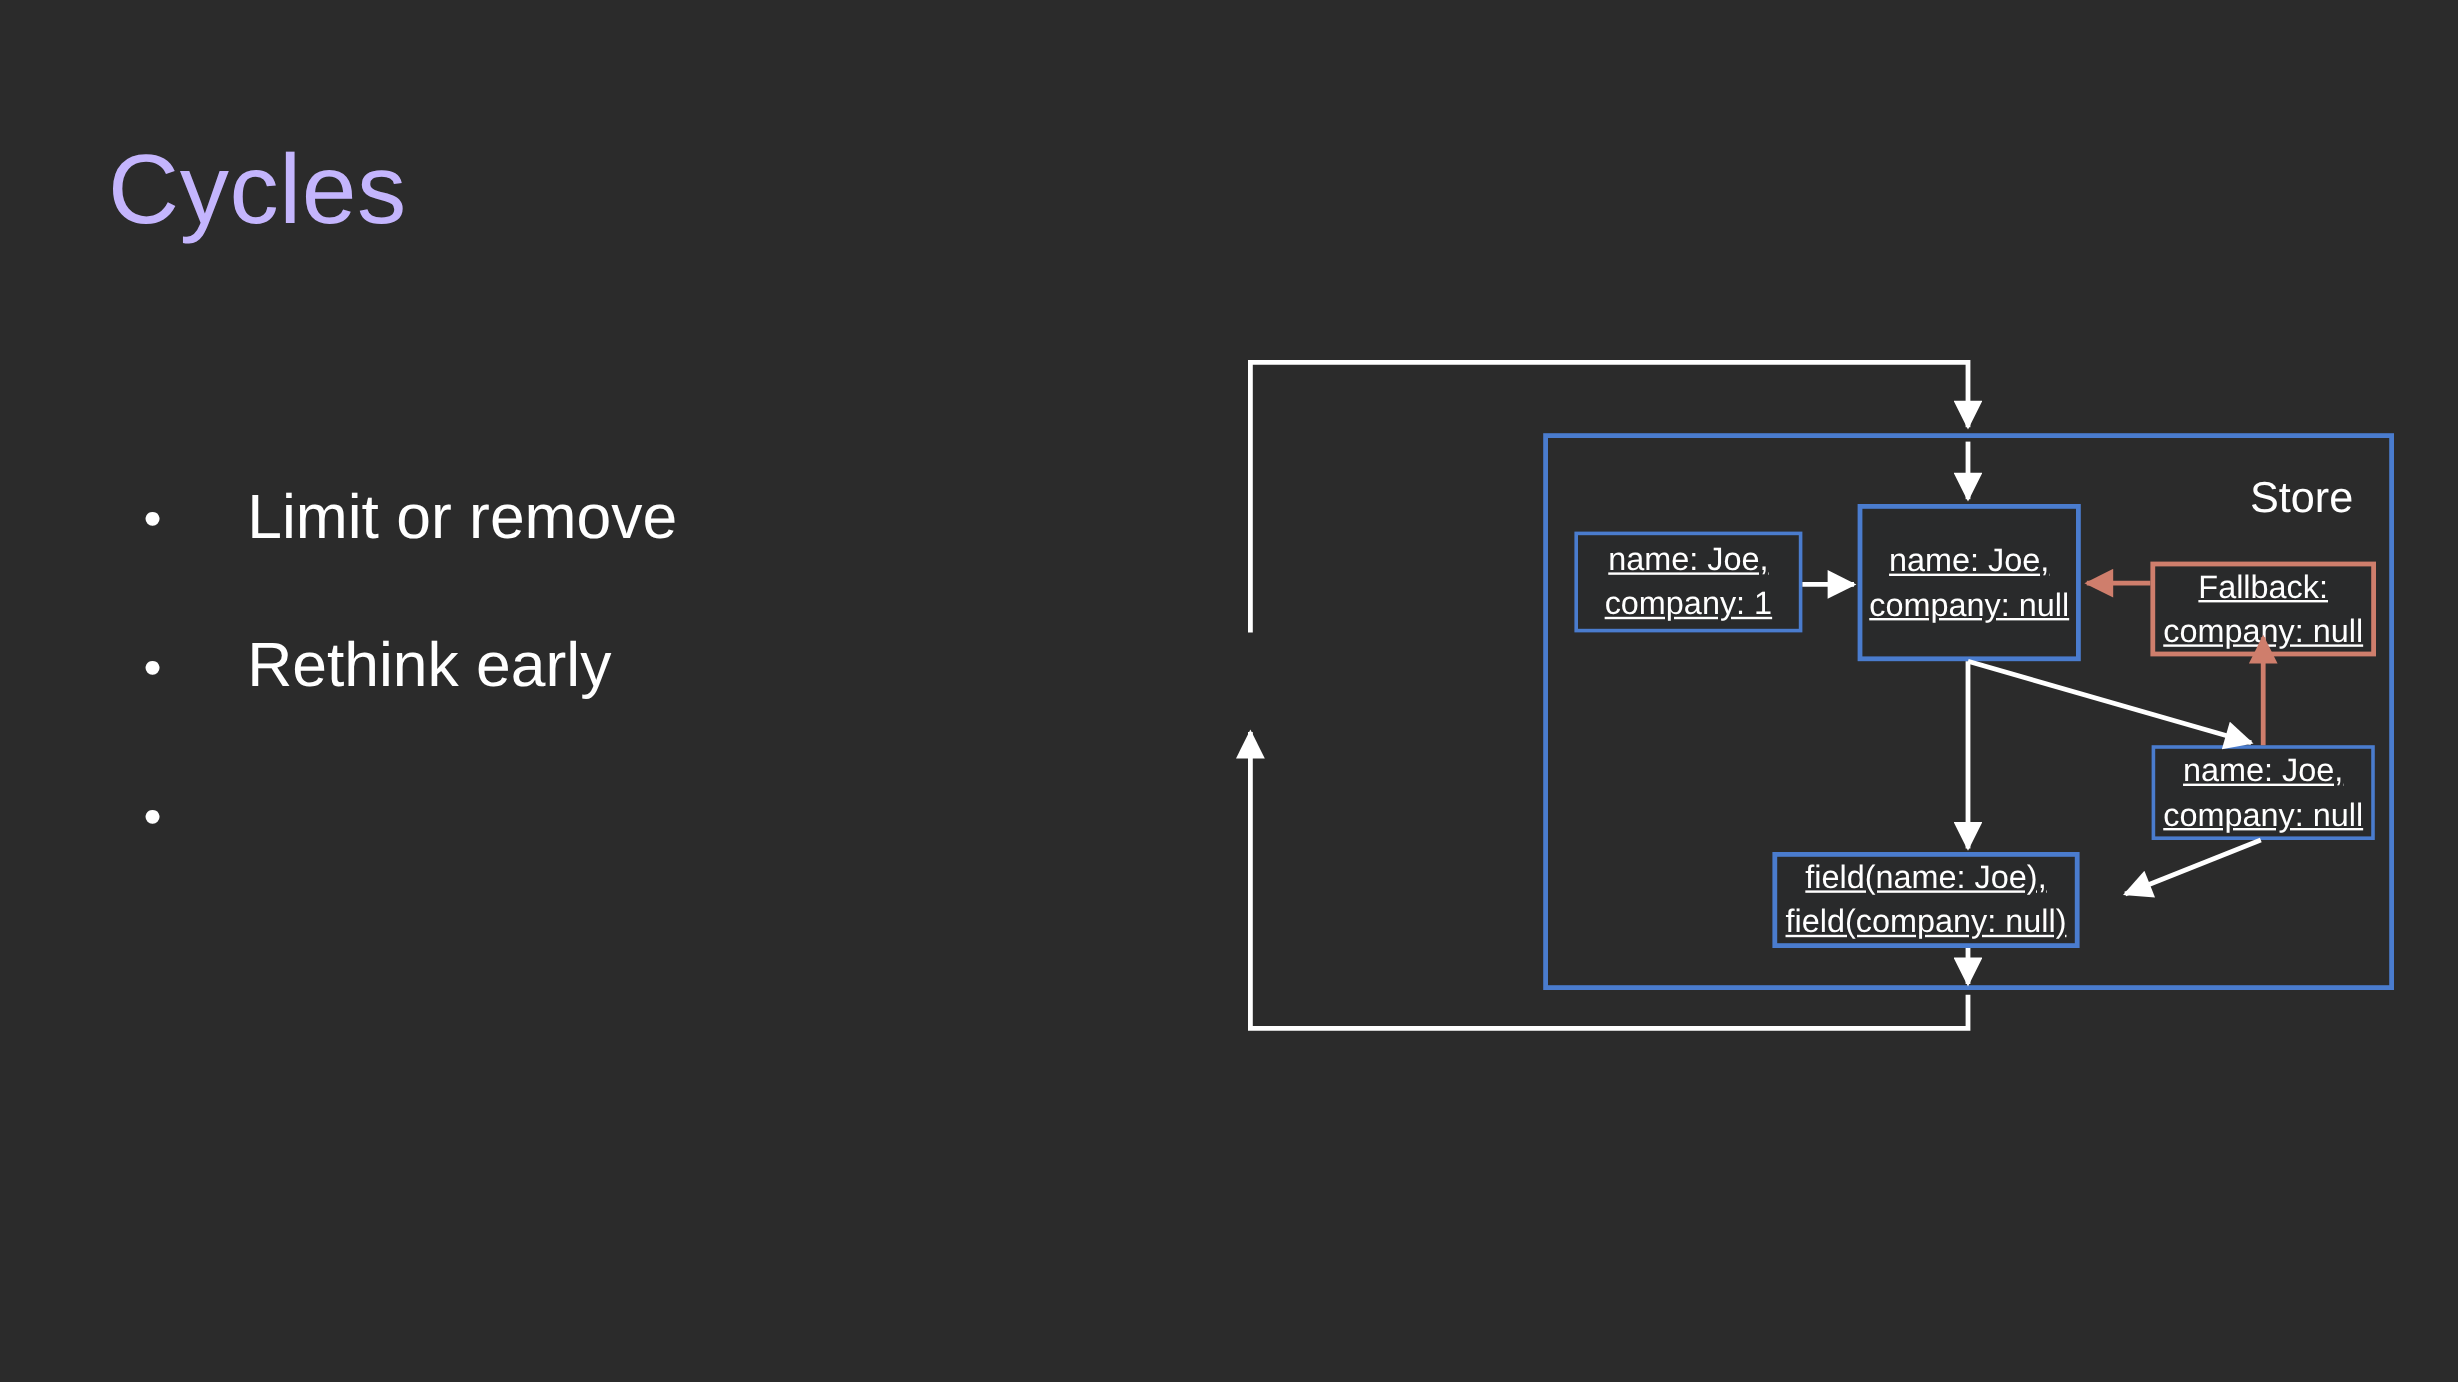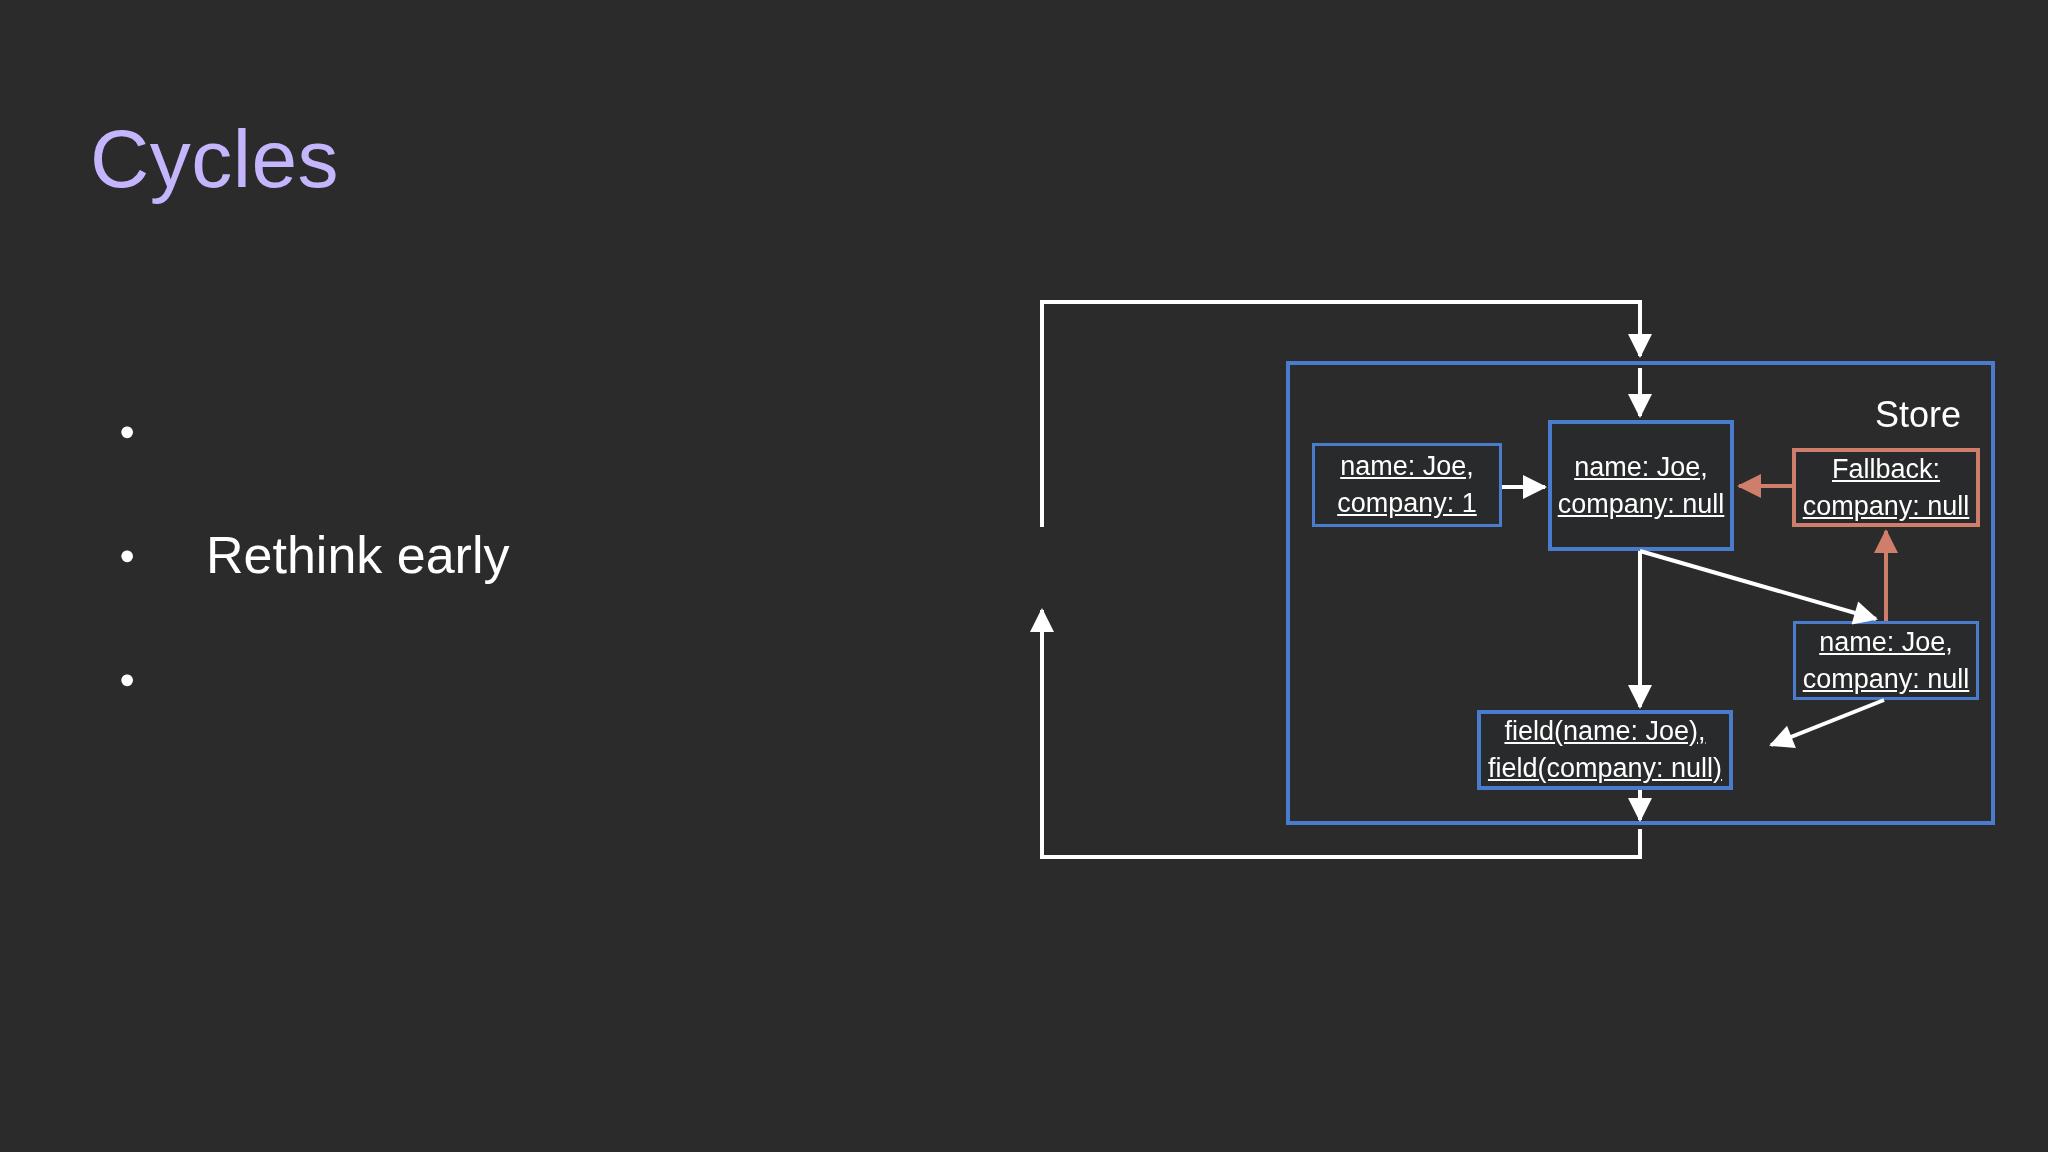"Limit or remove" span { html: none -> <span>Limit or remove</span> }
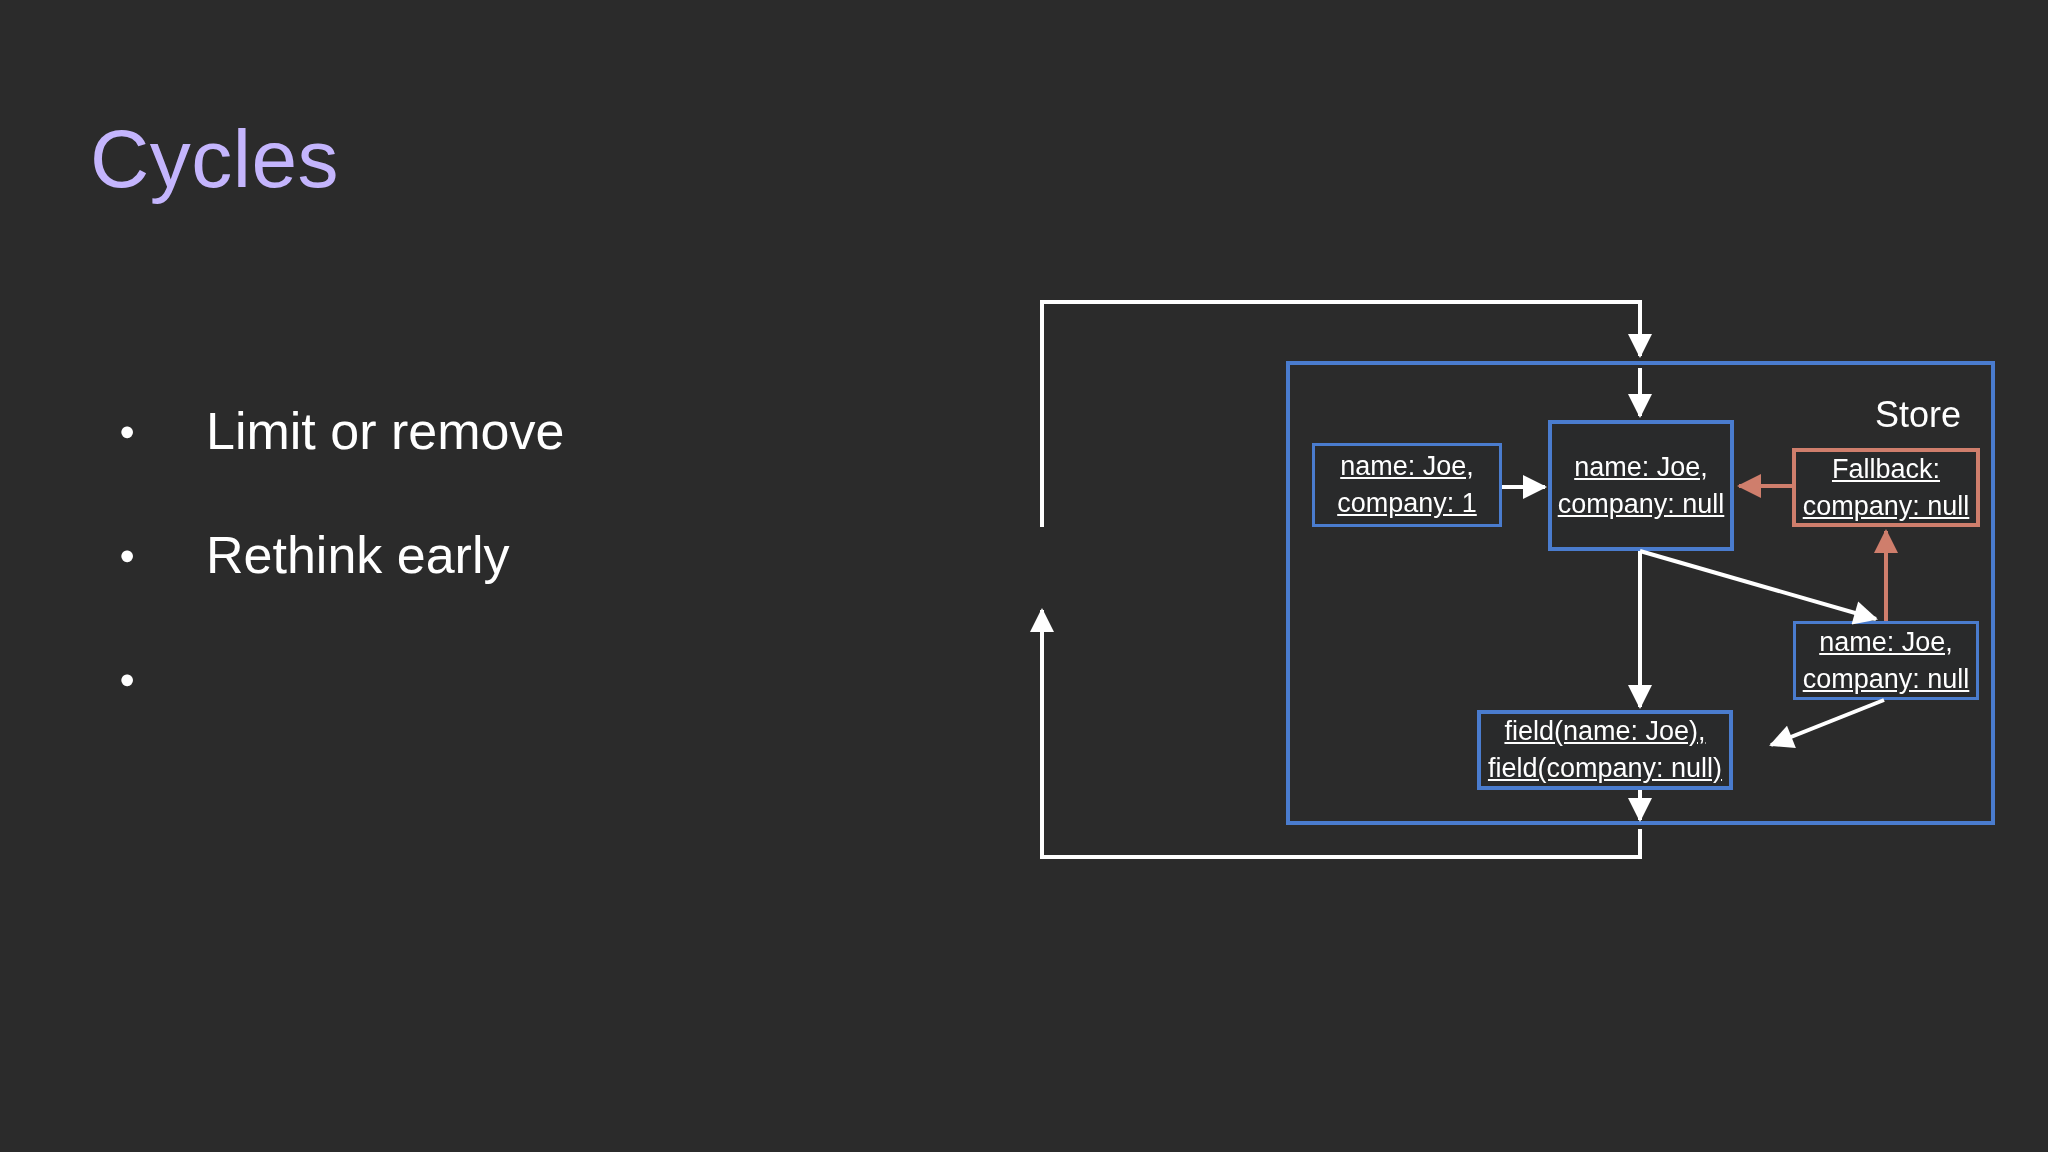"Fallback:" .box-fallback { top: 448px -> 468px }
